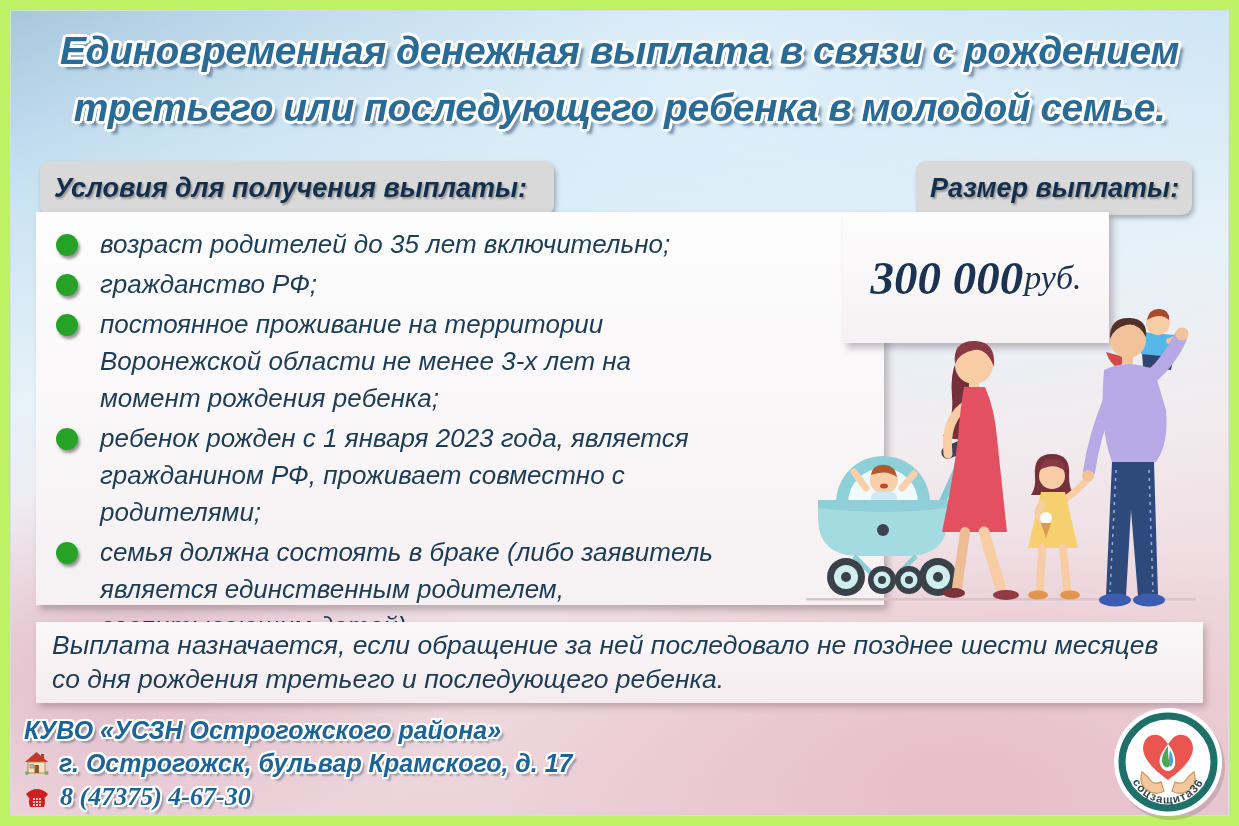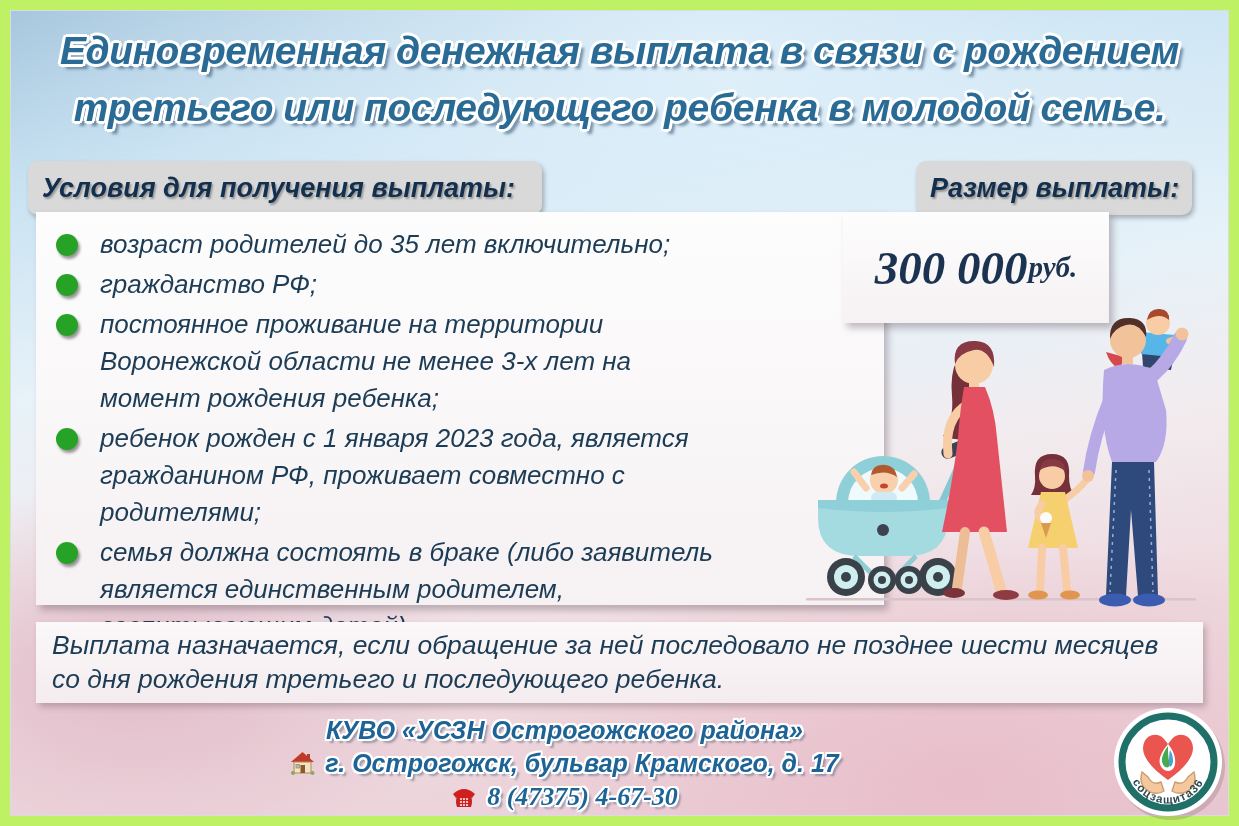"Условия для получения выплаты:" .cond-head { left: 28px -> 40px }
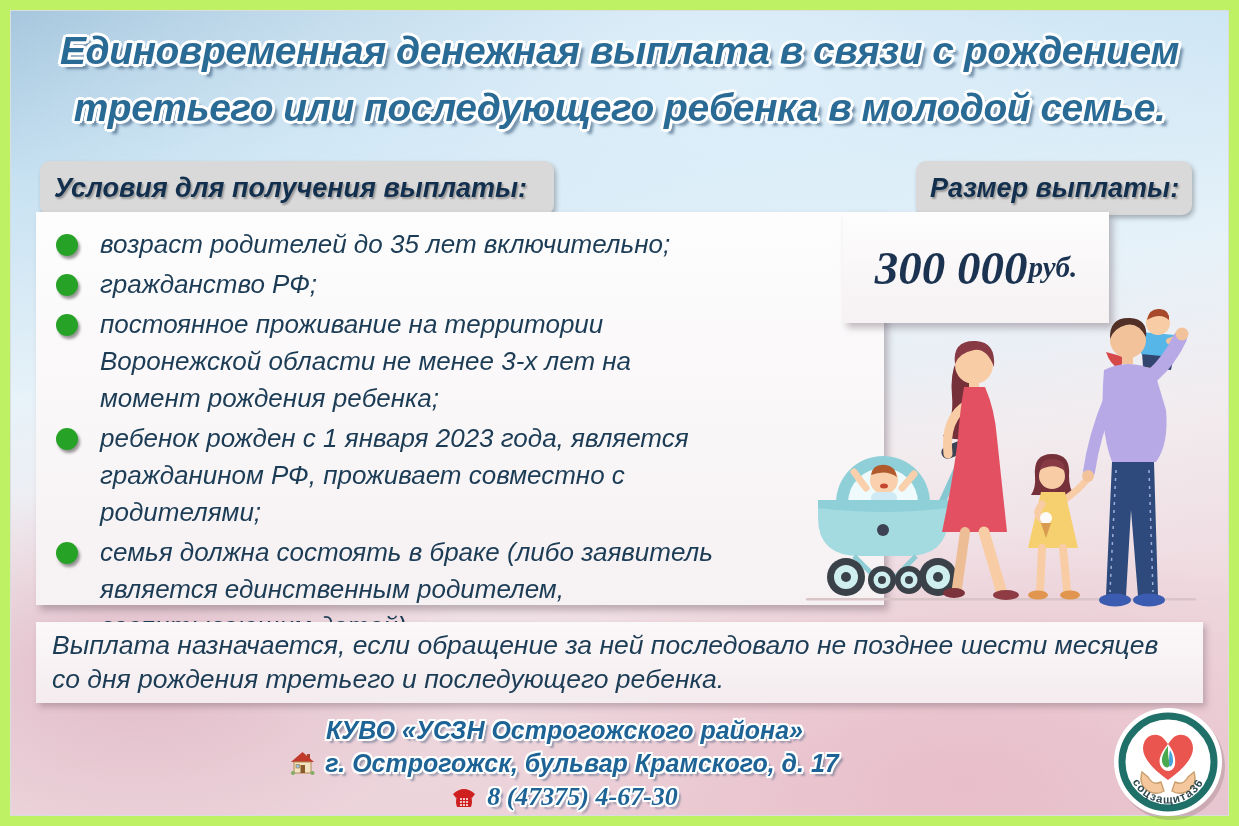"300 000" .pay-panel { height: 111px -> 131px }
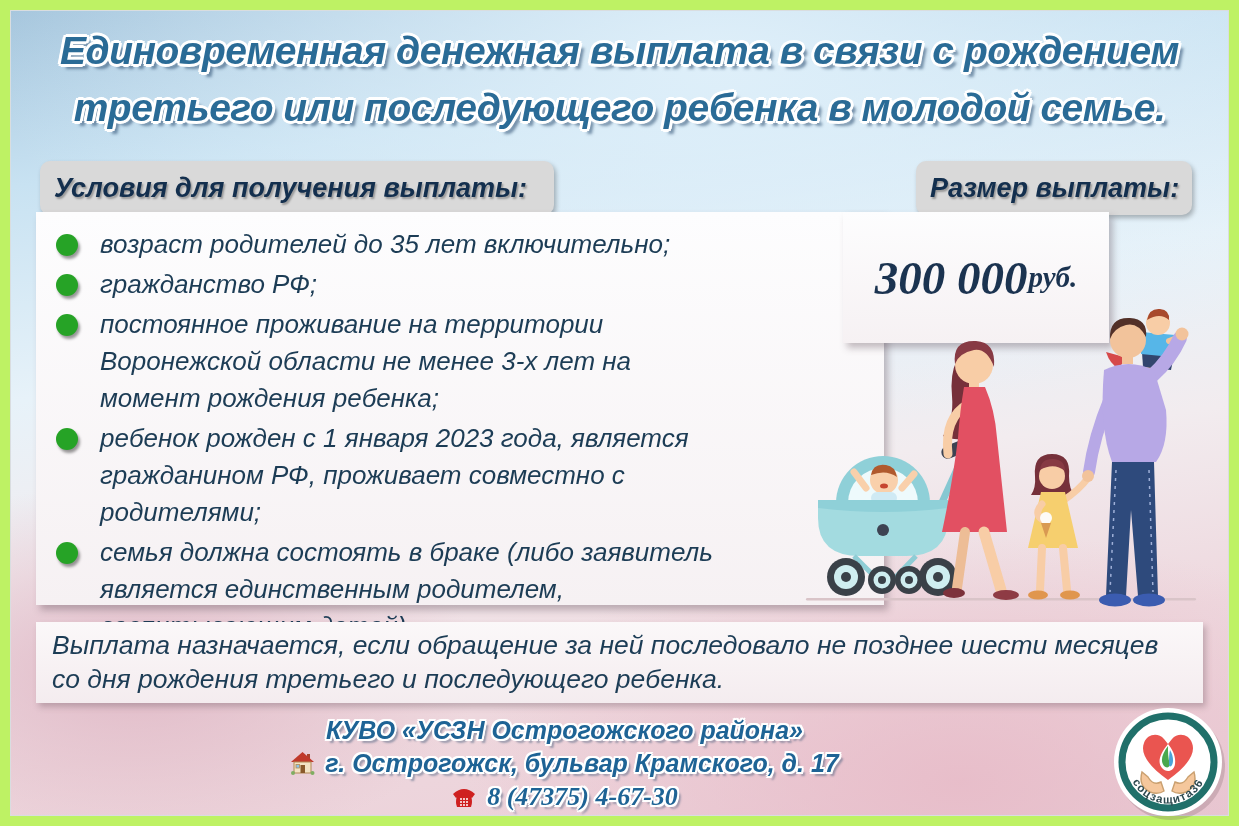"руб." .currency { font-size: 29px -> 34px; font-weight: bold -> normal }
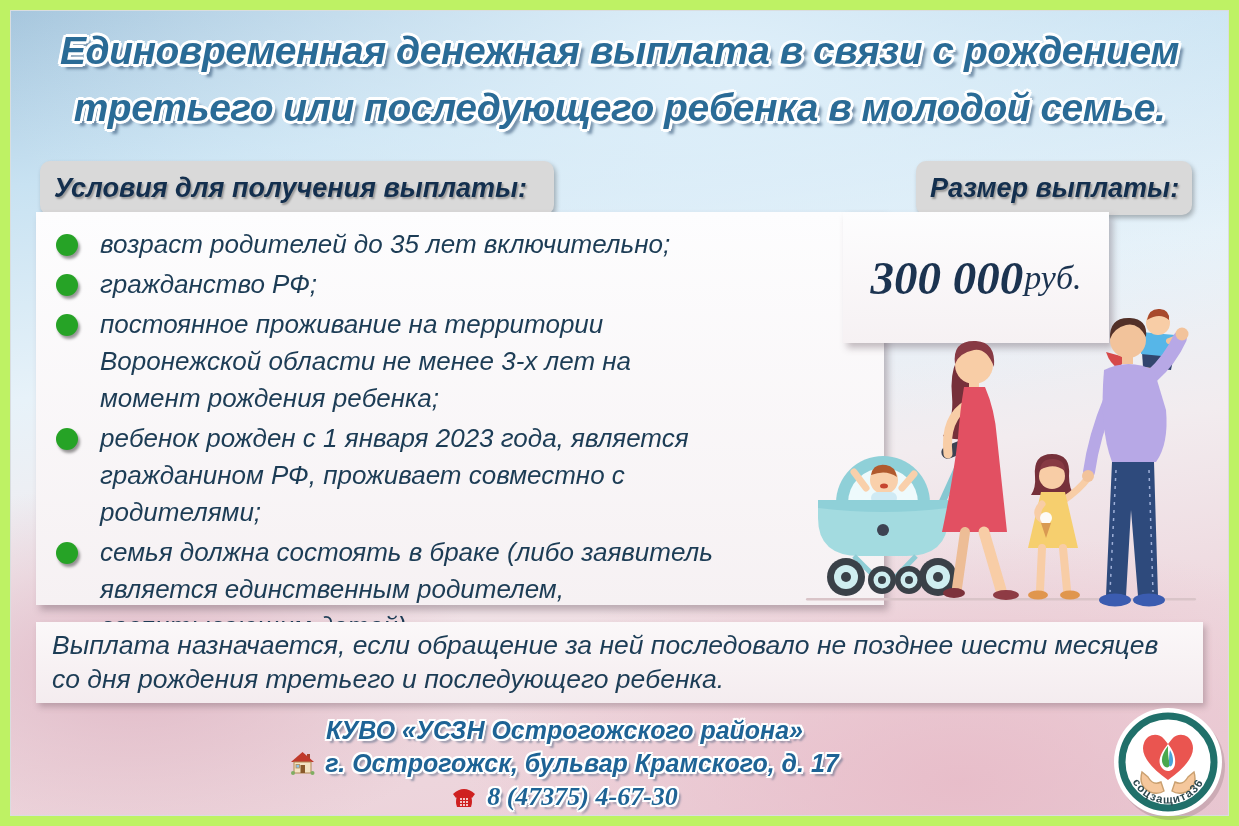"КУВО «УСЗН Острогожского района»" .f-row { justify-content: center -> none; padding-left: none -> 24px }
